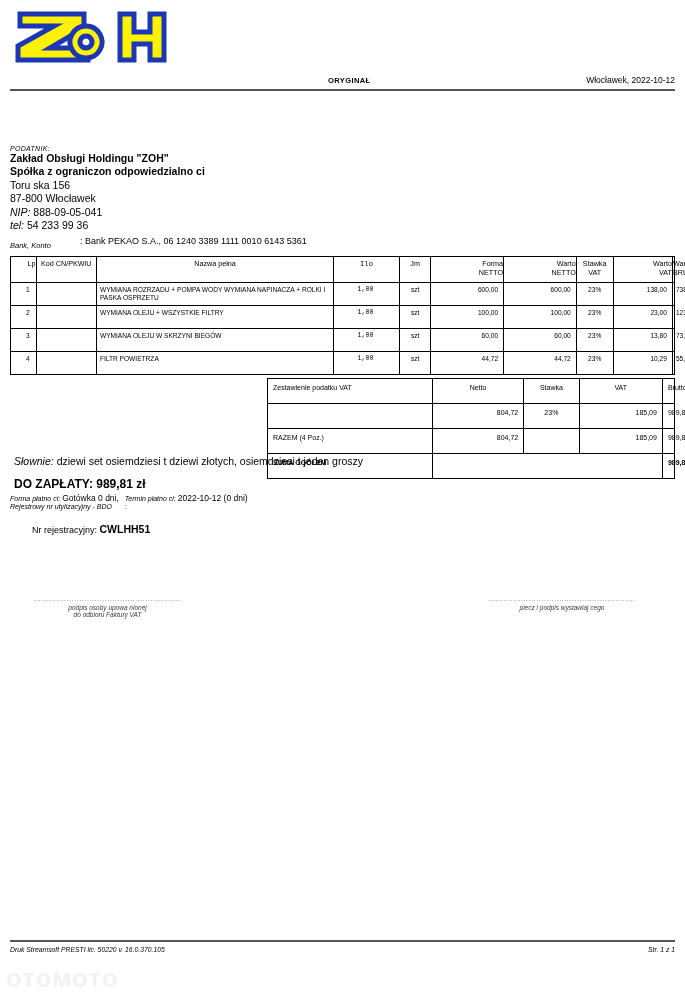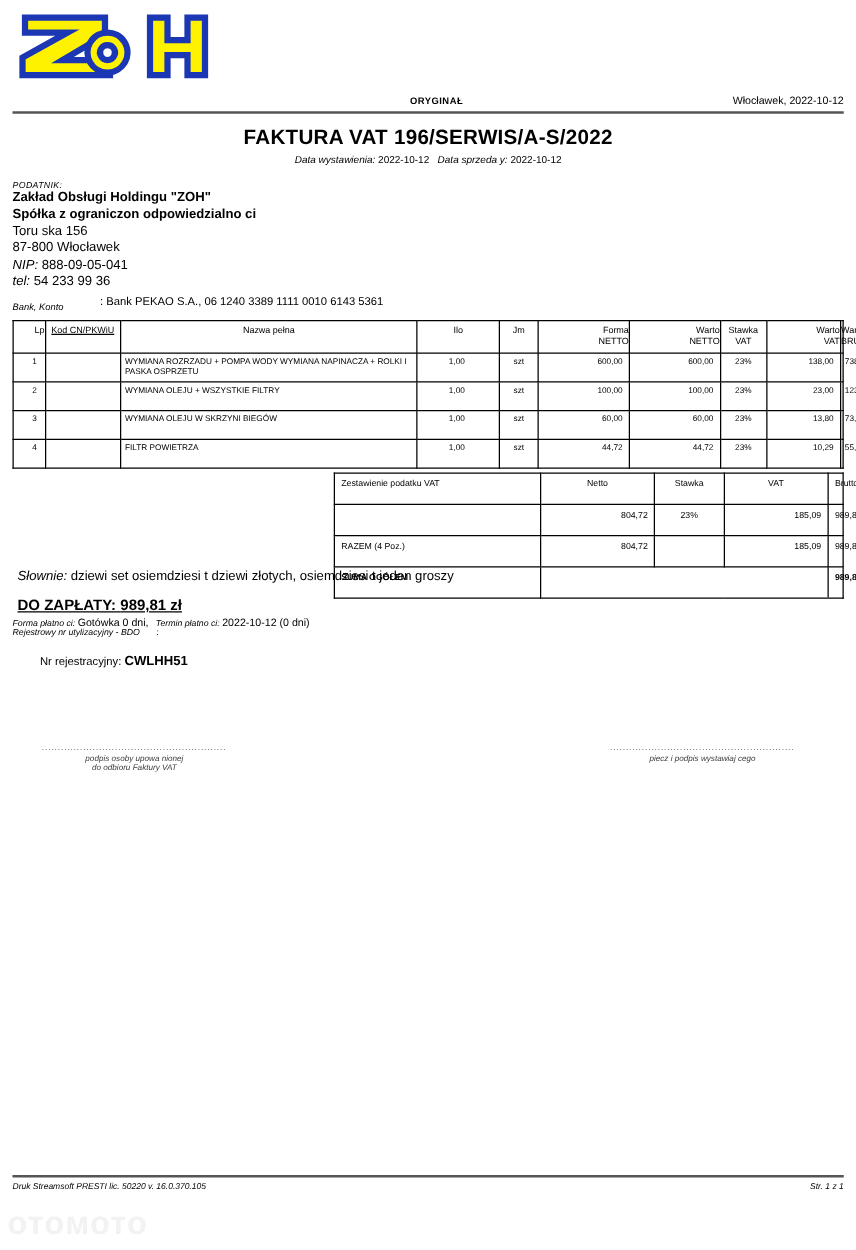"FAKTURA VAT 196/SERWIS/A-S/2022" div.title { html: <div>FAKTURA VAT 196/SERWIS/A-S/2022</div> -> none }
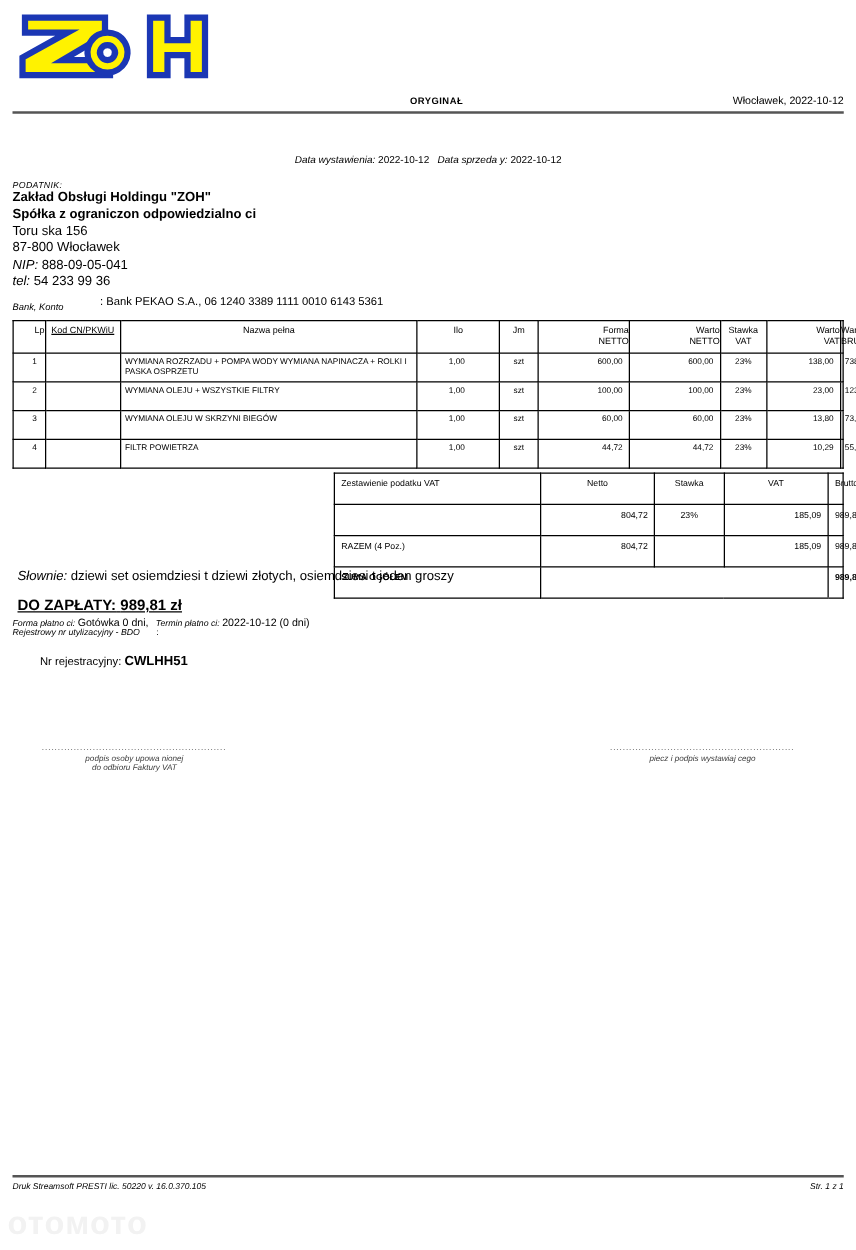"Data wystawienia: 2022-10-12 Data" div.title-dates { html: <div> <span>Data wystawienia:</span> <span>2022-10-12</span> &nbsp; <span>Data sprzeda y:</span> <span>2022-10-12</span> </div> -> none }
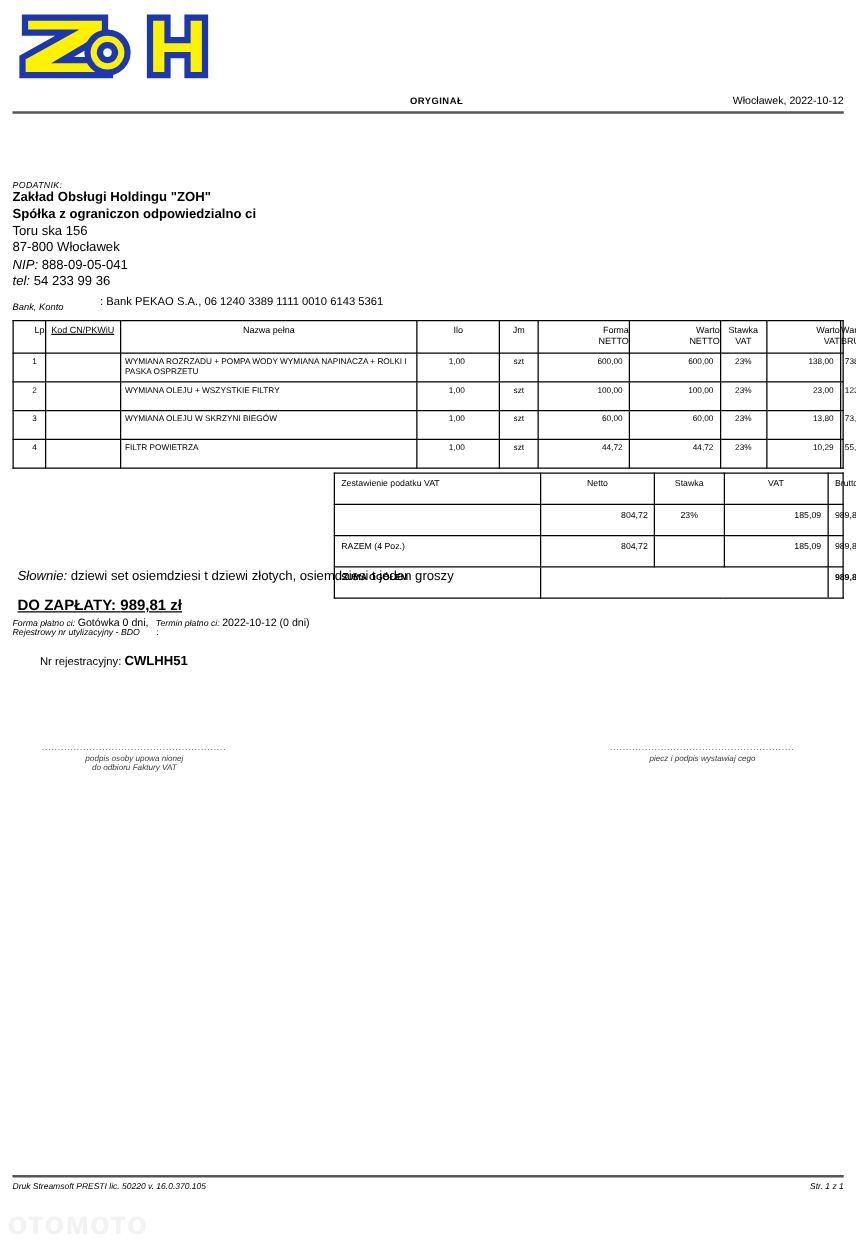"Kod CN/PKWiU" .c-kod { text-decoration: underline -> none }
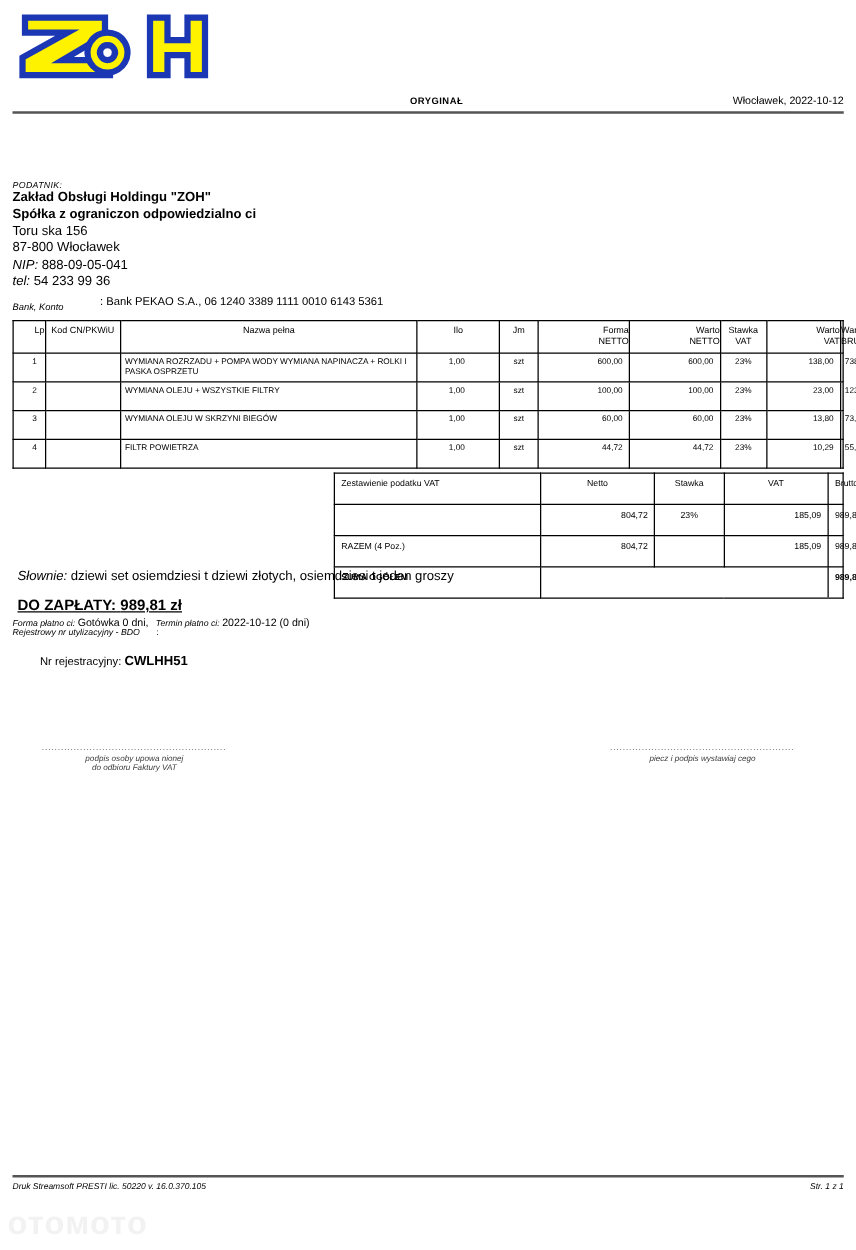"Ilo" .c-ilo { font-family: none -> Liberation Mono, monospace }
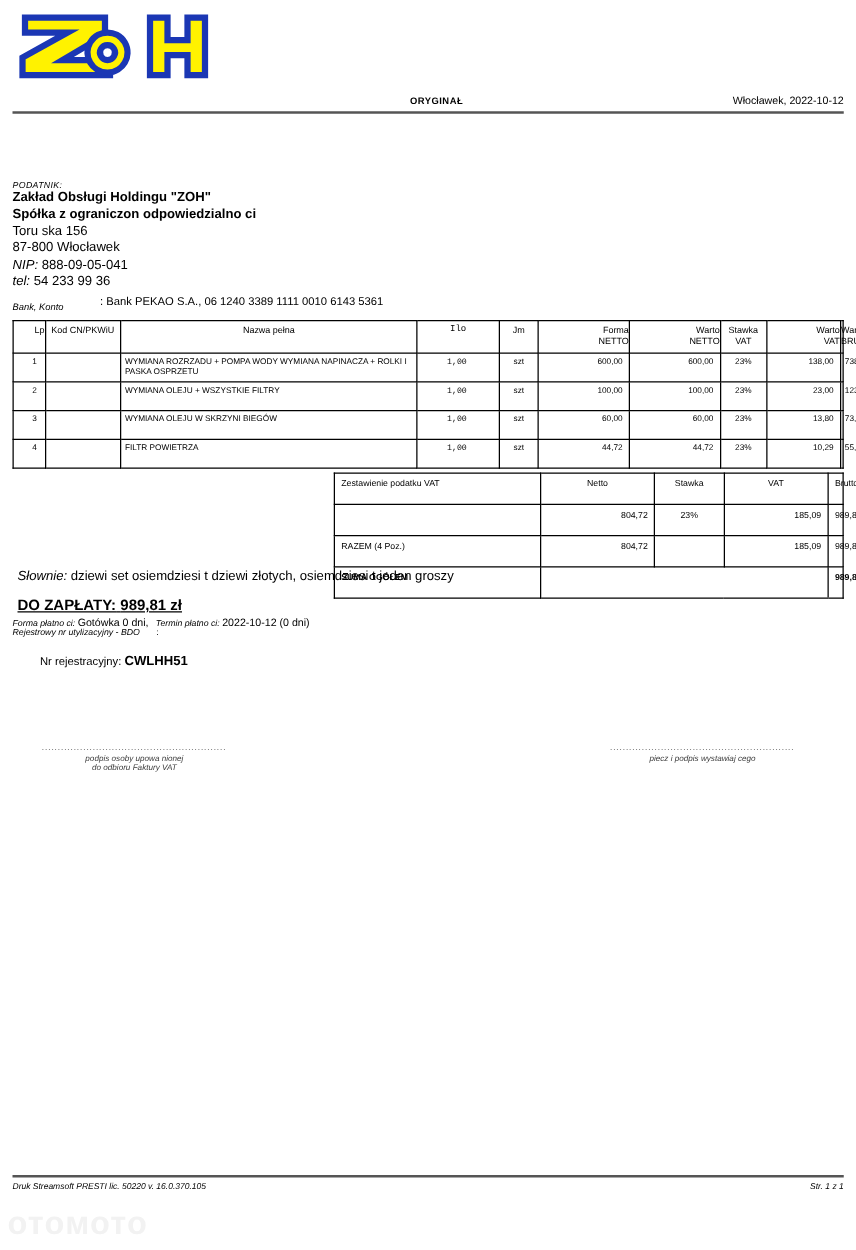"DO ZAPŁATY: 989,81 zł" .do-zaplaty { text-decoration: underline -> none }
